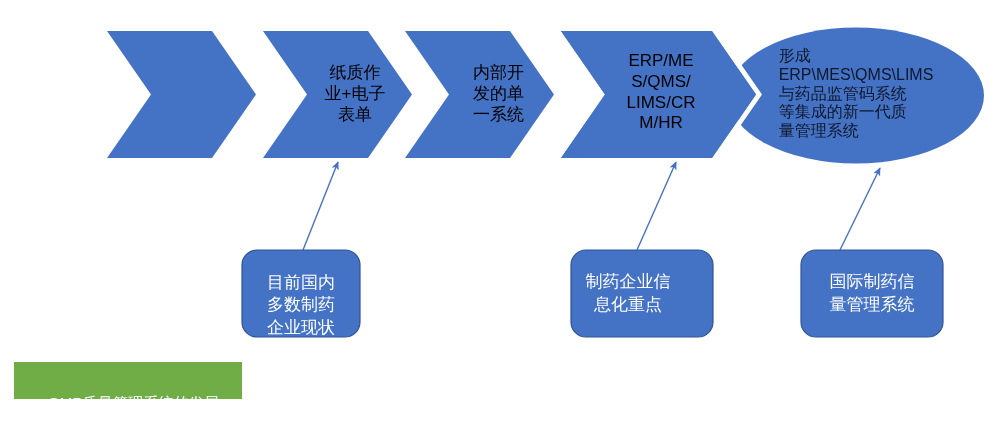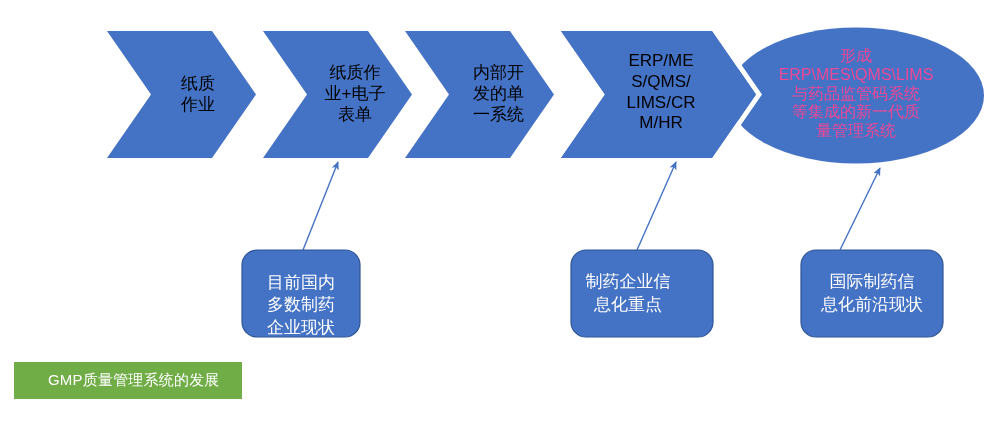"形成" .ellipse-label { color: #ec4899 -> #0f172a; text-align: center -> left }
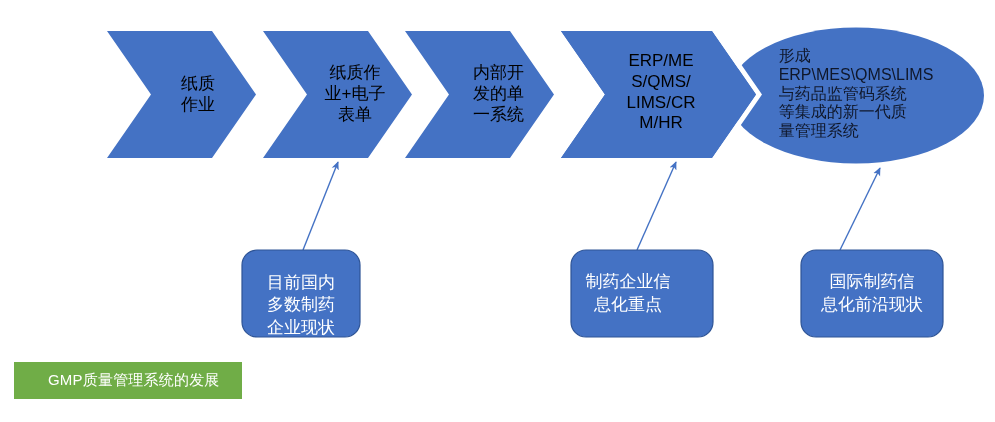"纸质" div.chev-label { html: <div>纸质 作业</div> -> none }
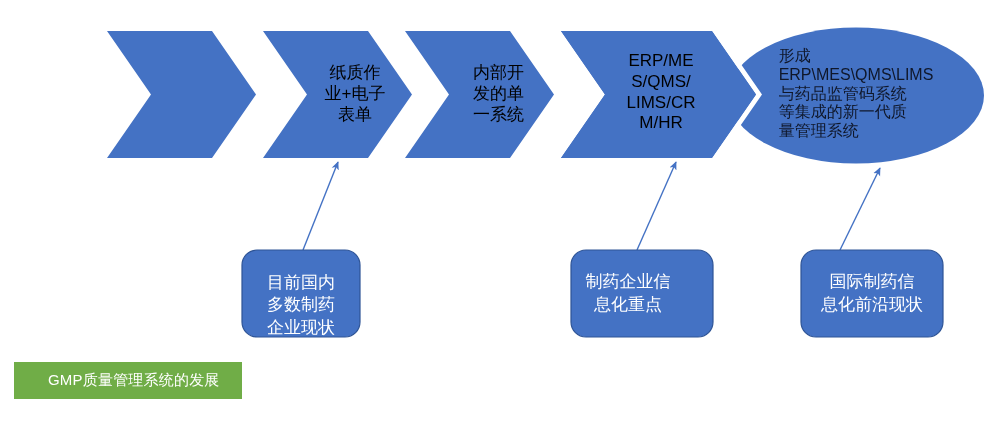"国际制药信" div.callout-label { text: 息化前沿现状 -> 量管理系统 }
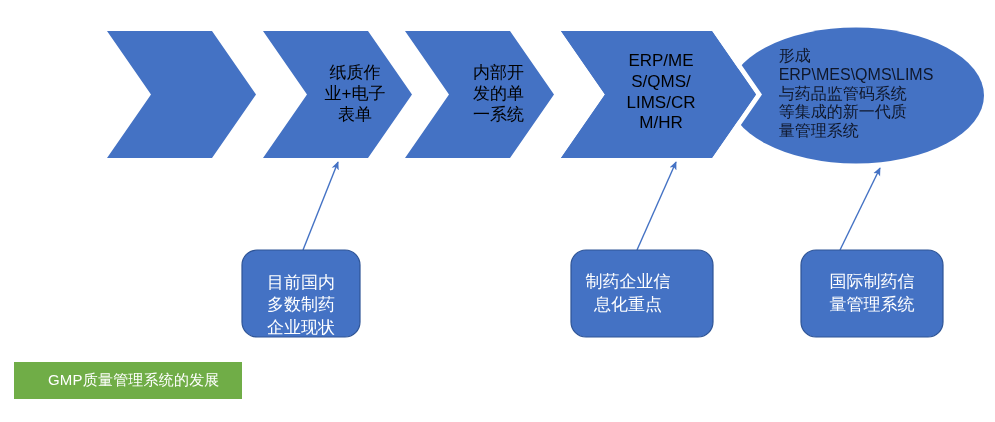"GMP质量管理系统的发展" .legend-box { margin-top: none -> 23px }
